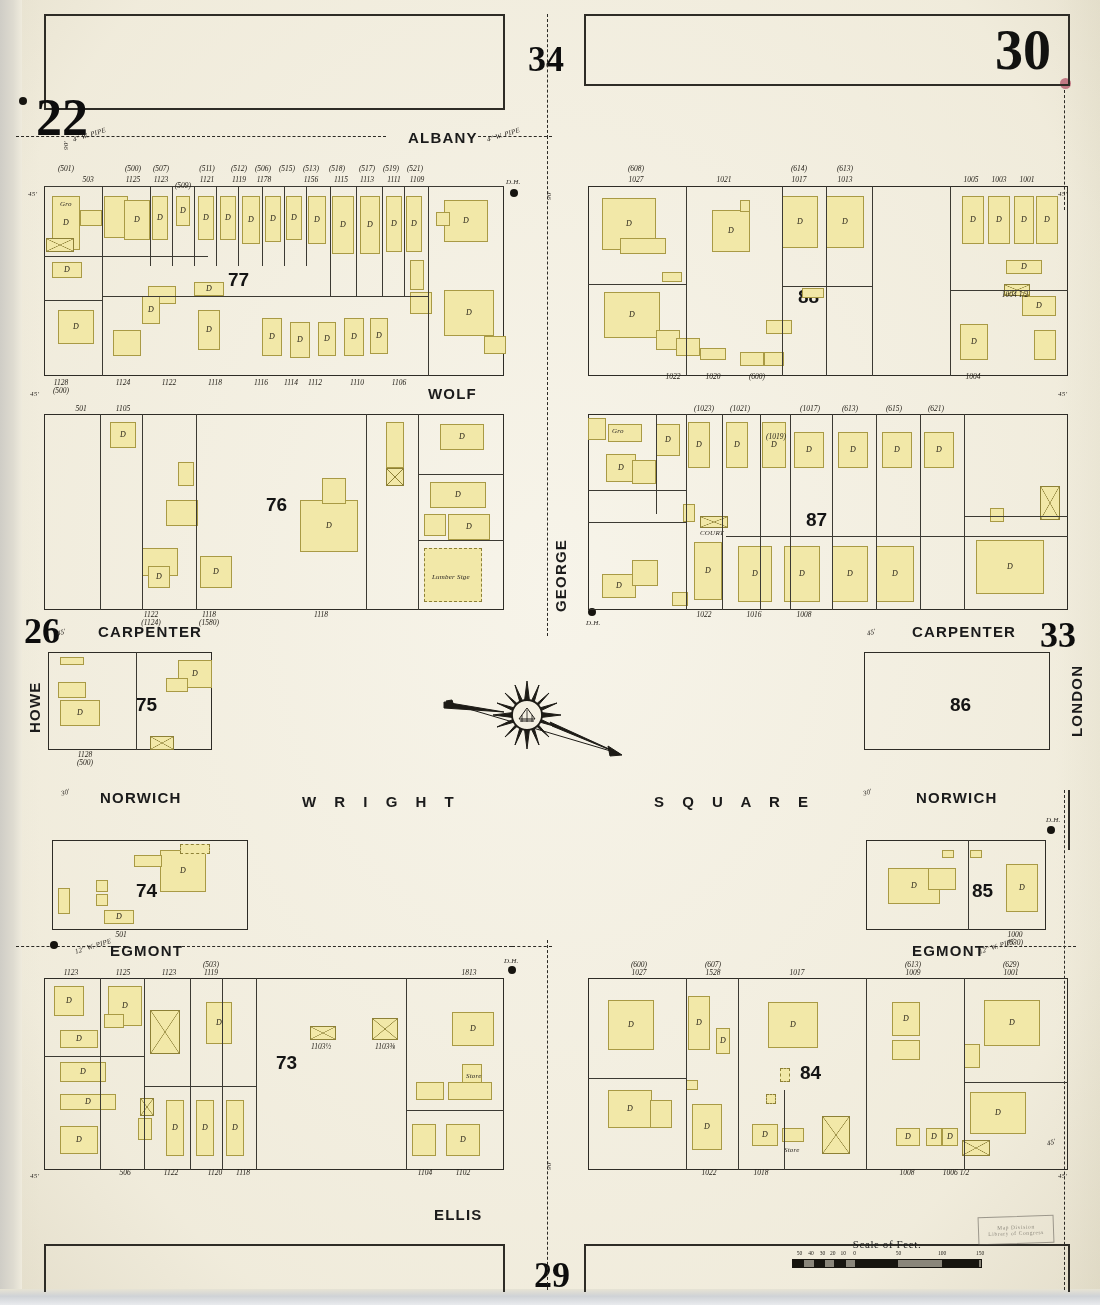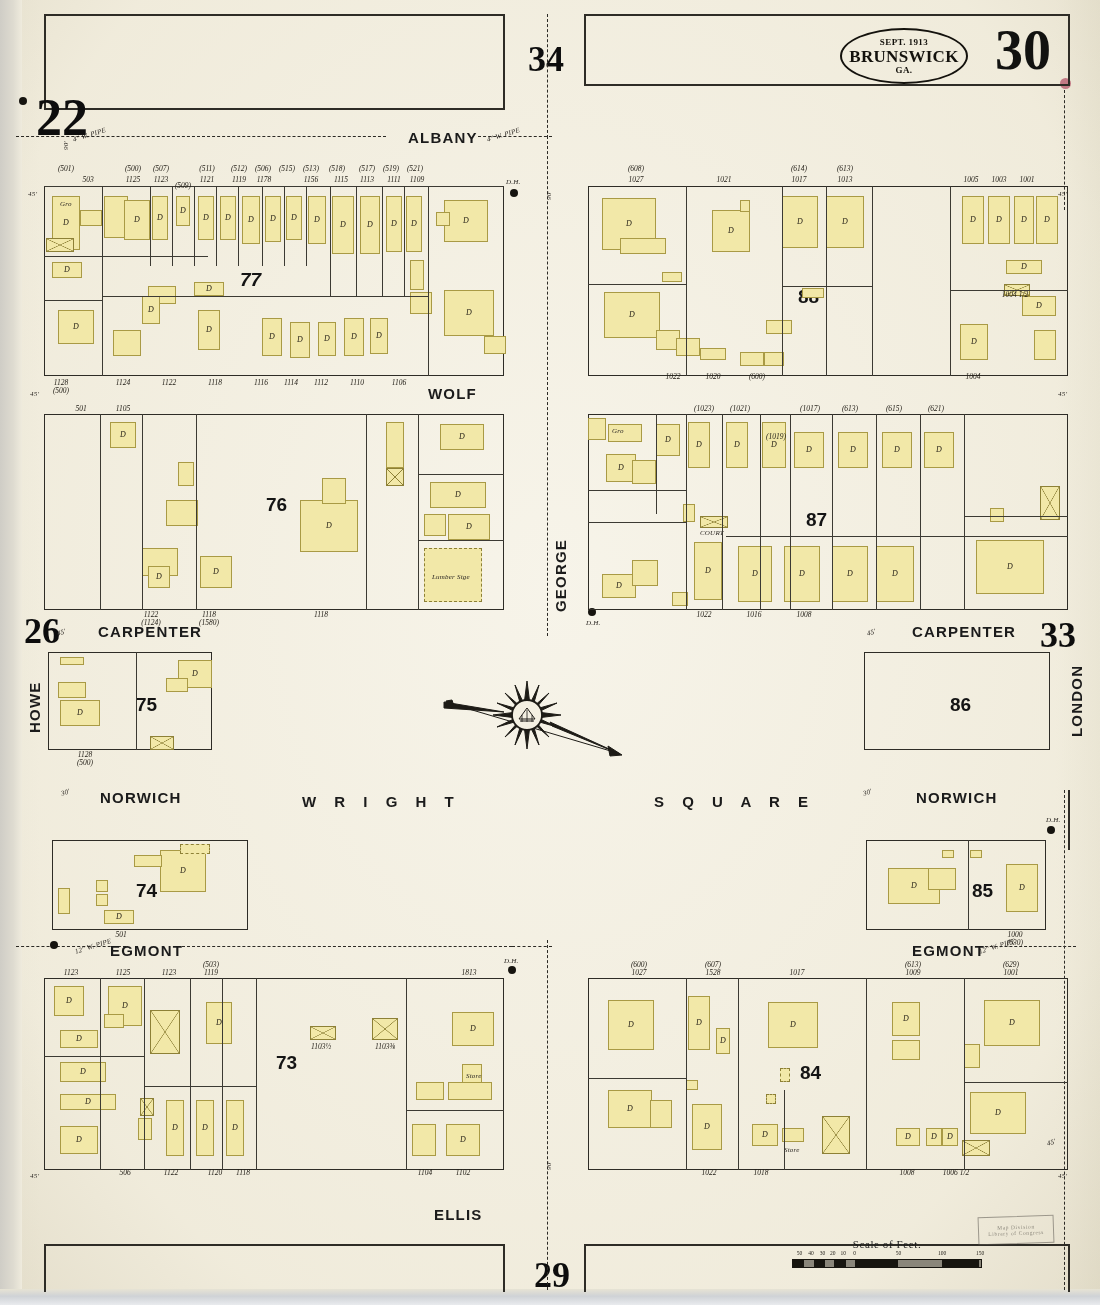"SEPT. 1913" div { html: <div> <div>SEPT. 1913</div> <div>BRUNSWICK</div> <div>GA.</div> </div> -> none }
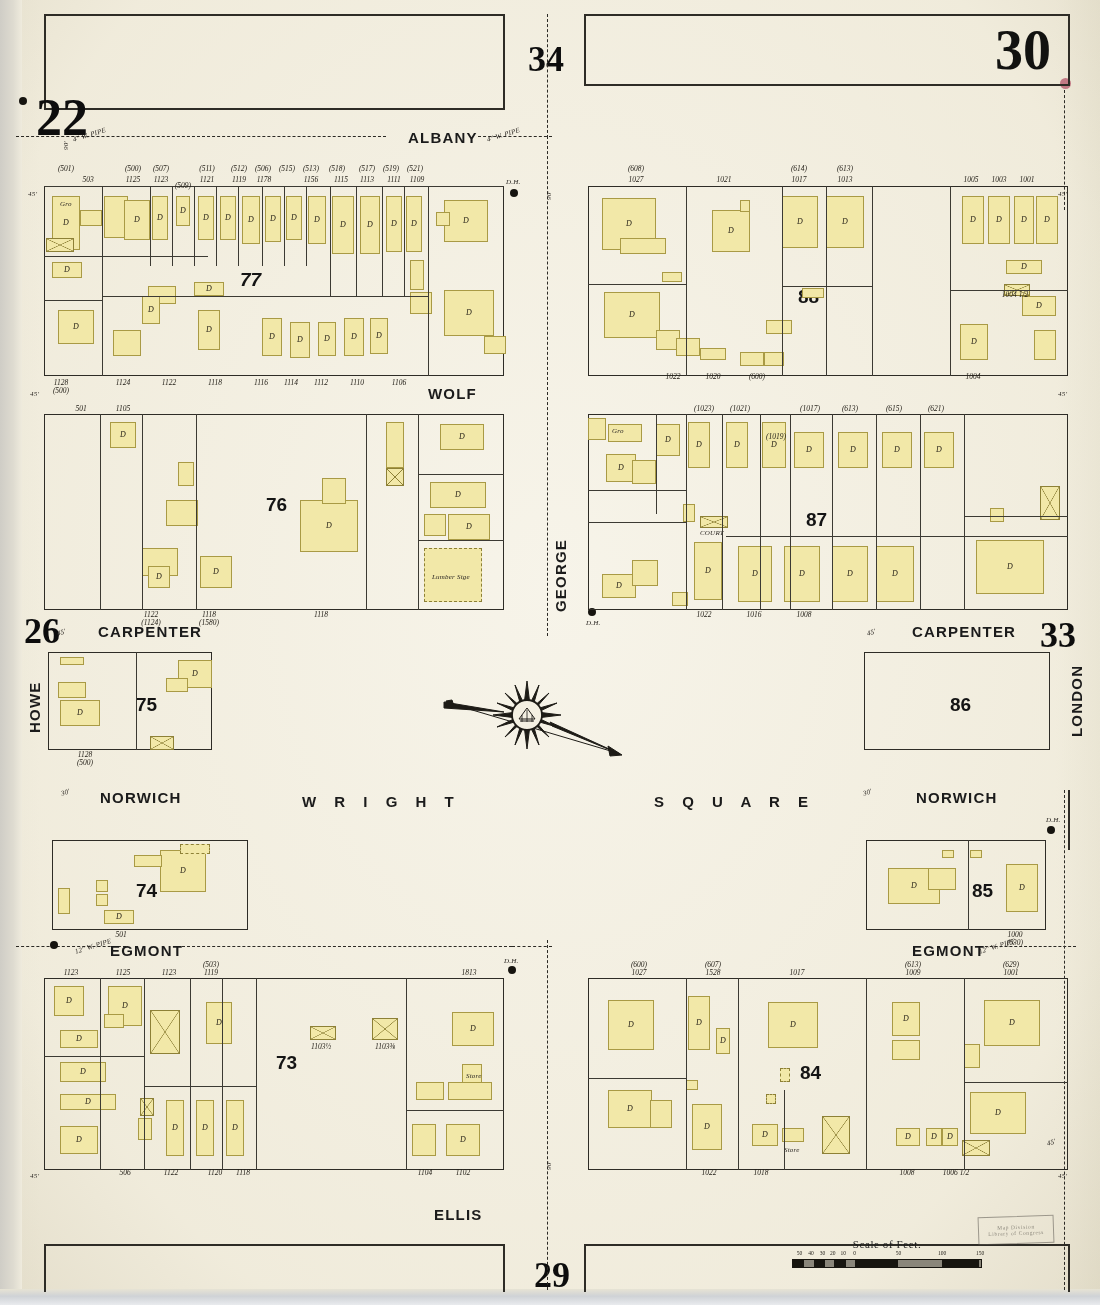"77" div.lbl { font-style: italic -> none; left: 240px -> 228px }
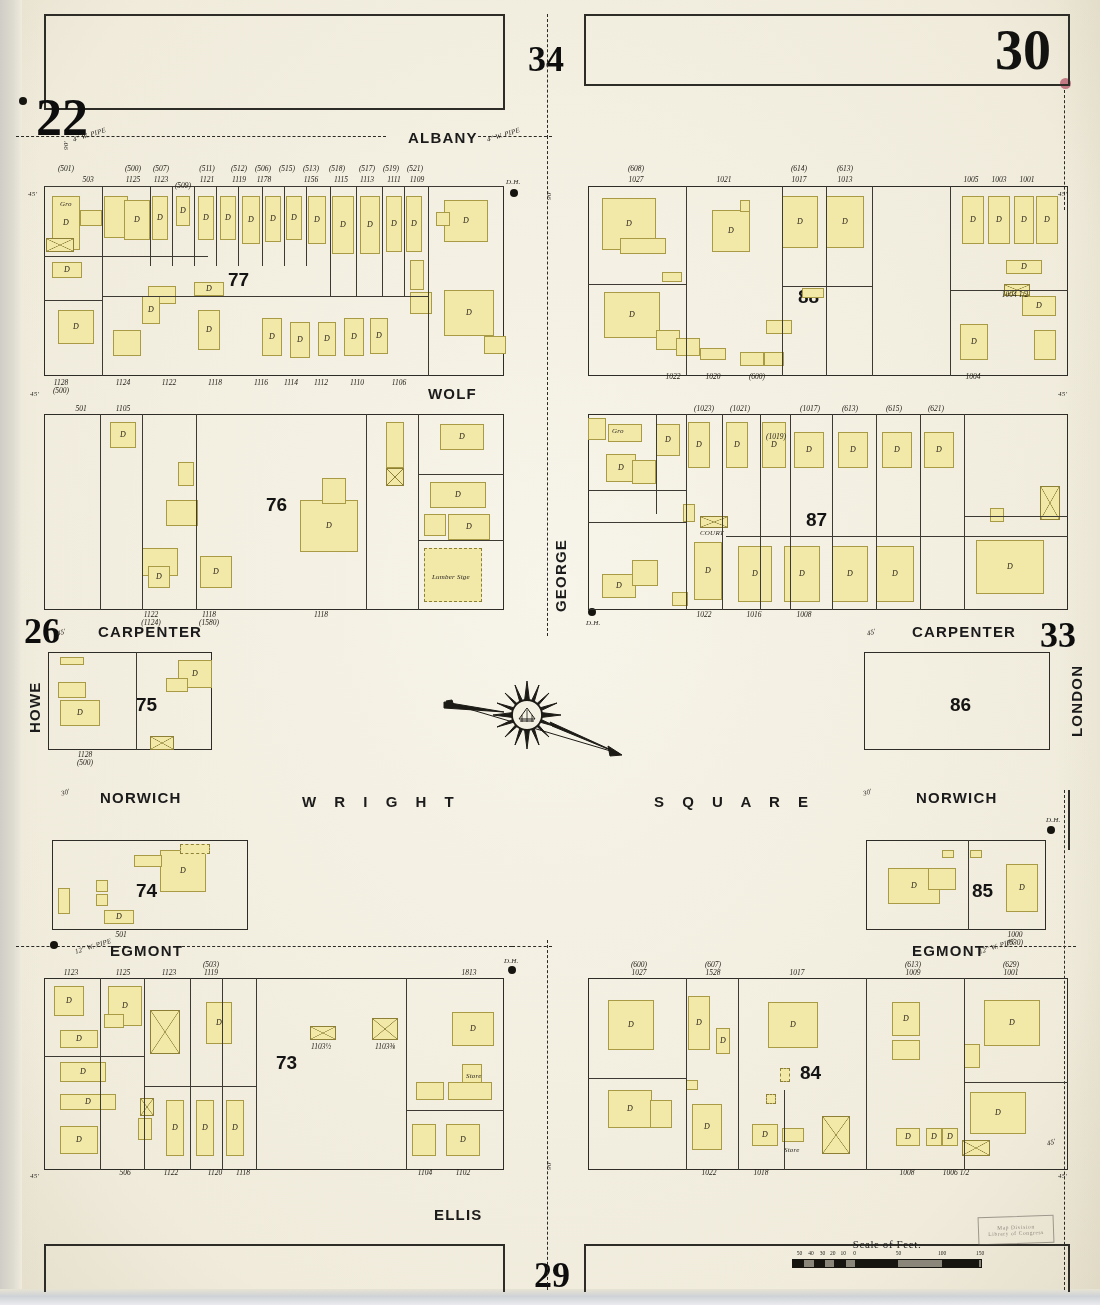"1112" div.lbl { text-align: right -> none }
